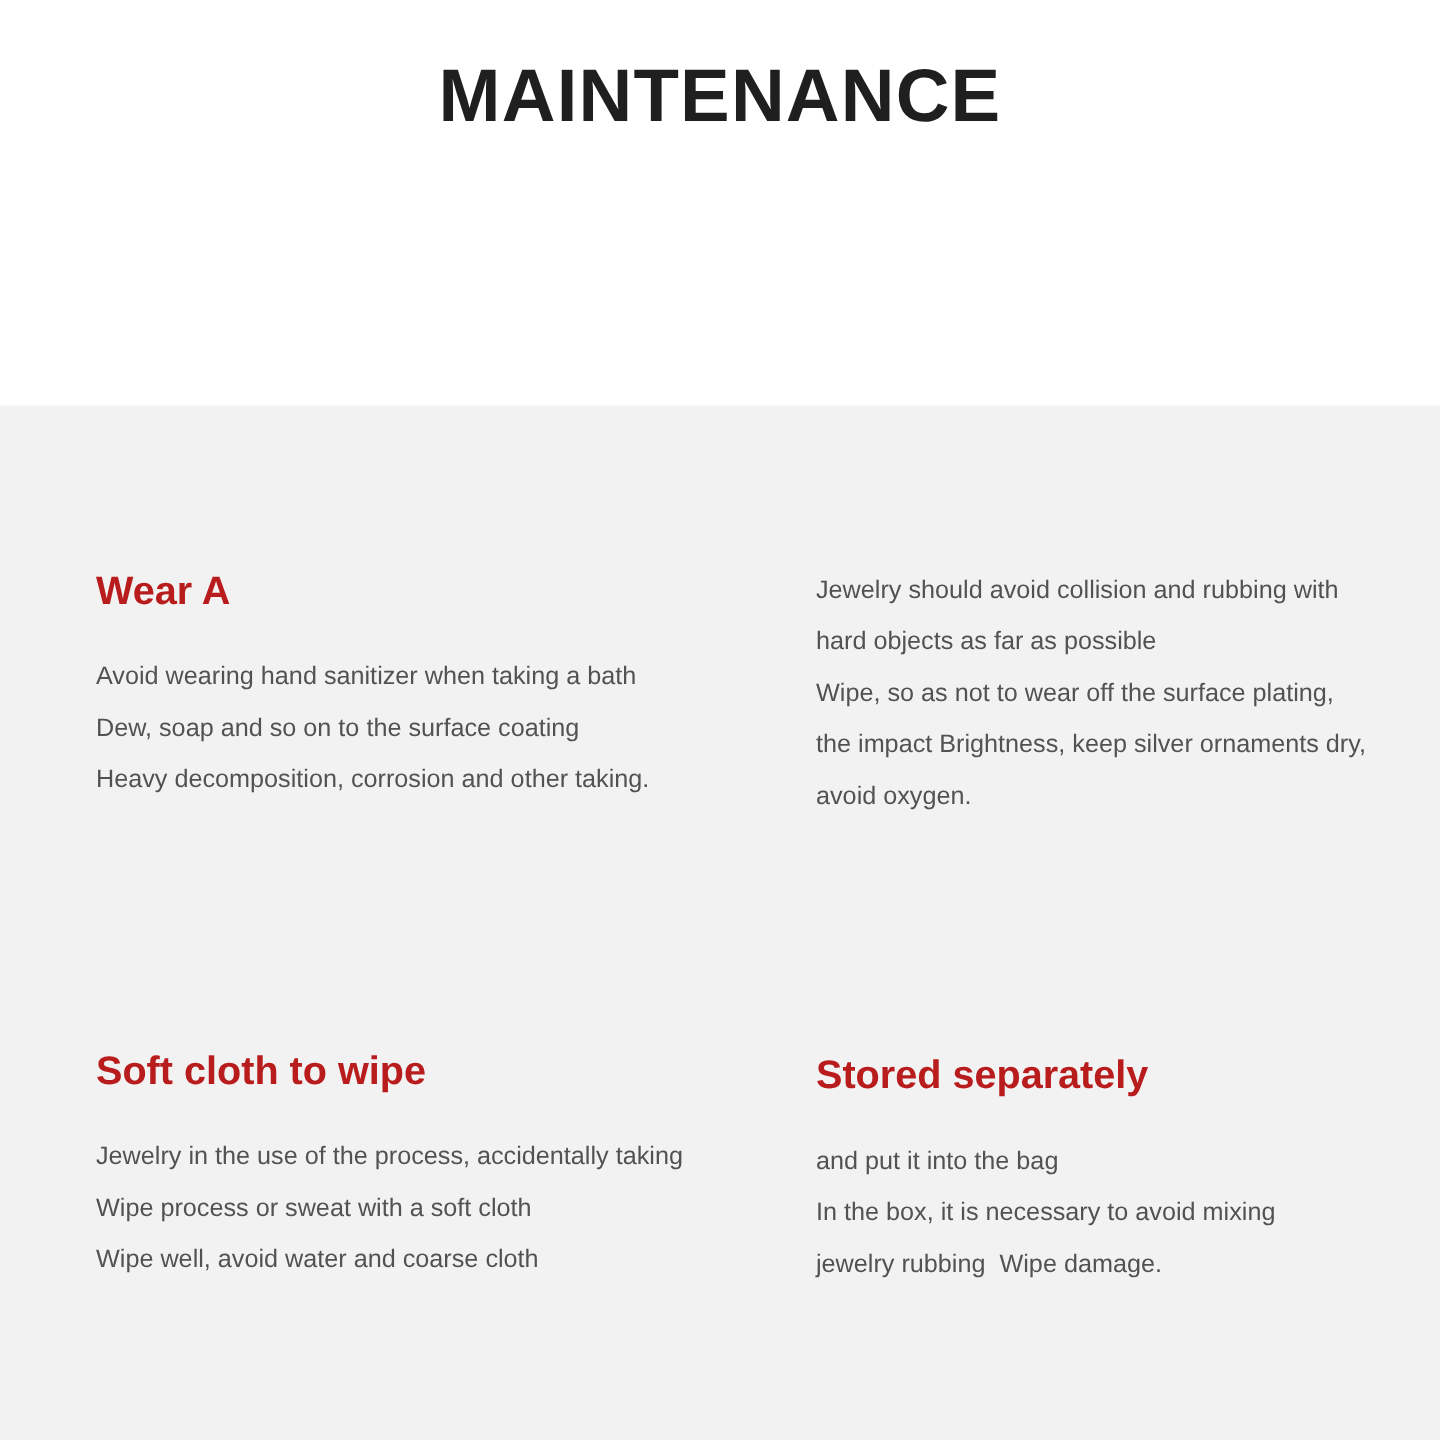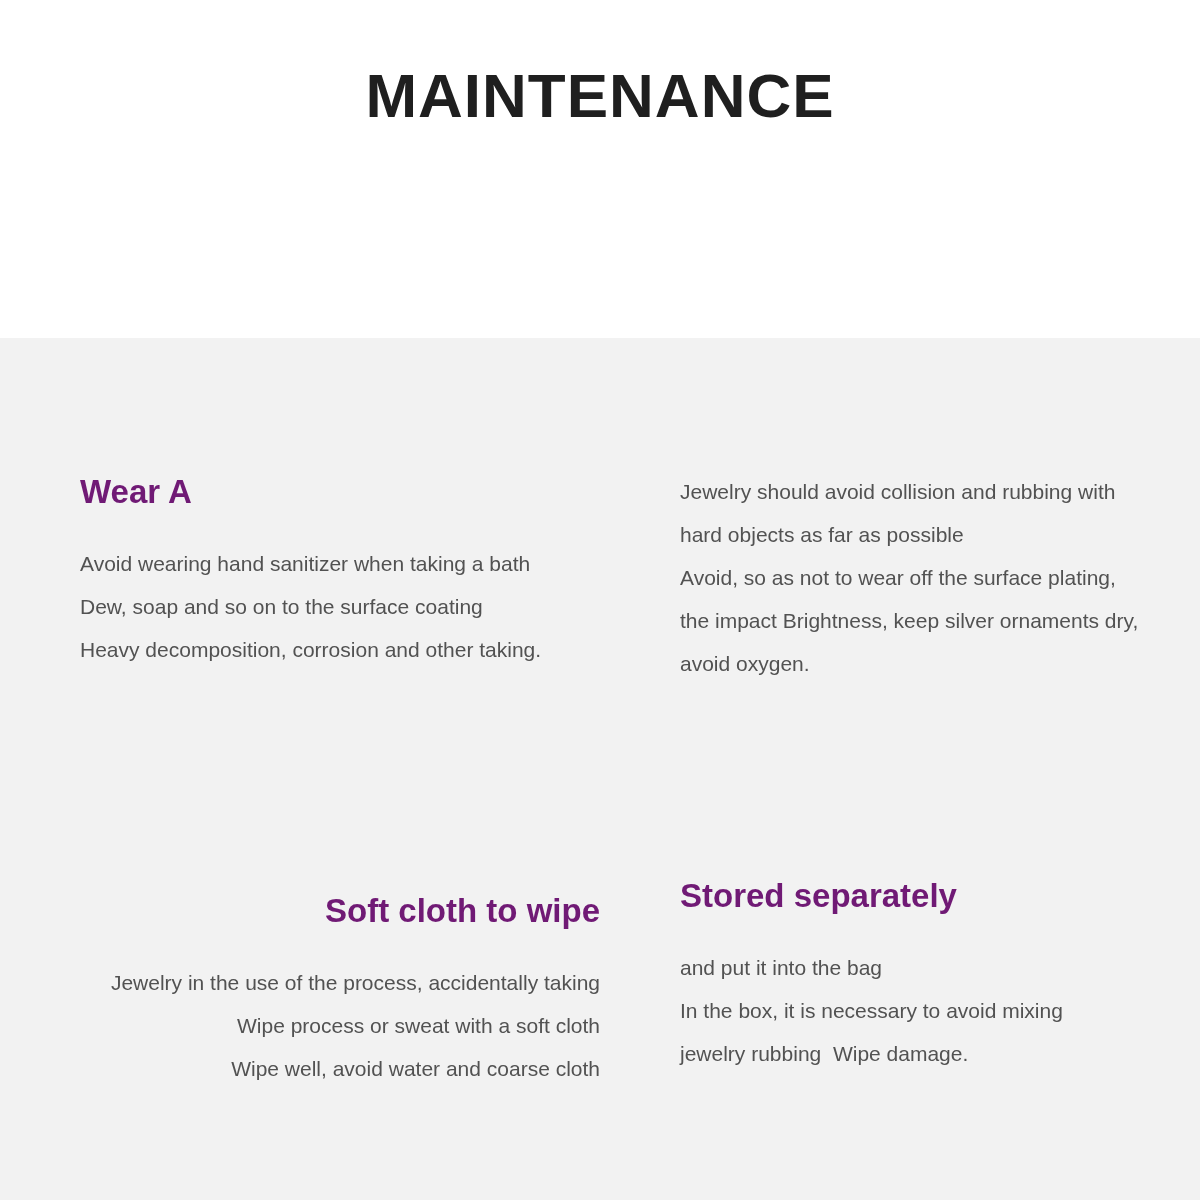"MAINTENANCE" .page-title { margin: 17px -> 2px }
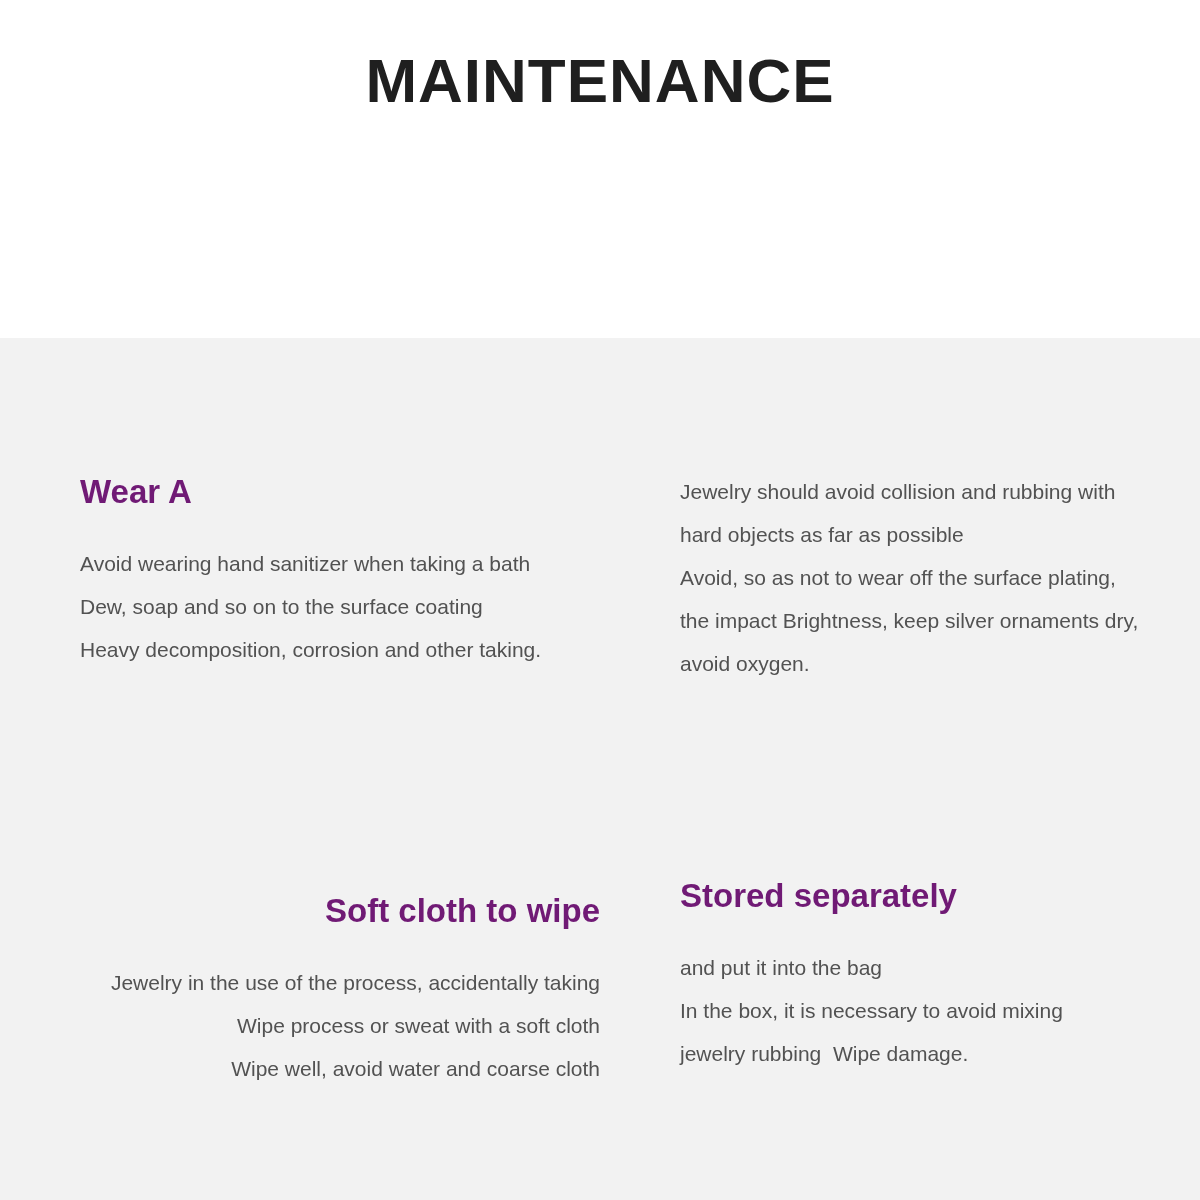"Wear A" .care-heading { color: #701a75 -> #b91c1c }
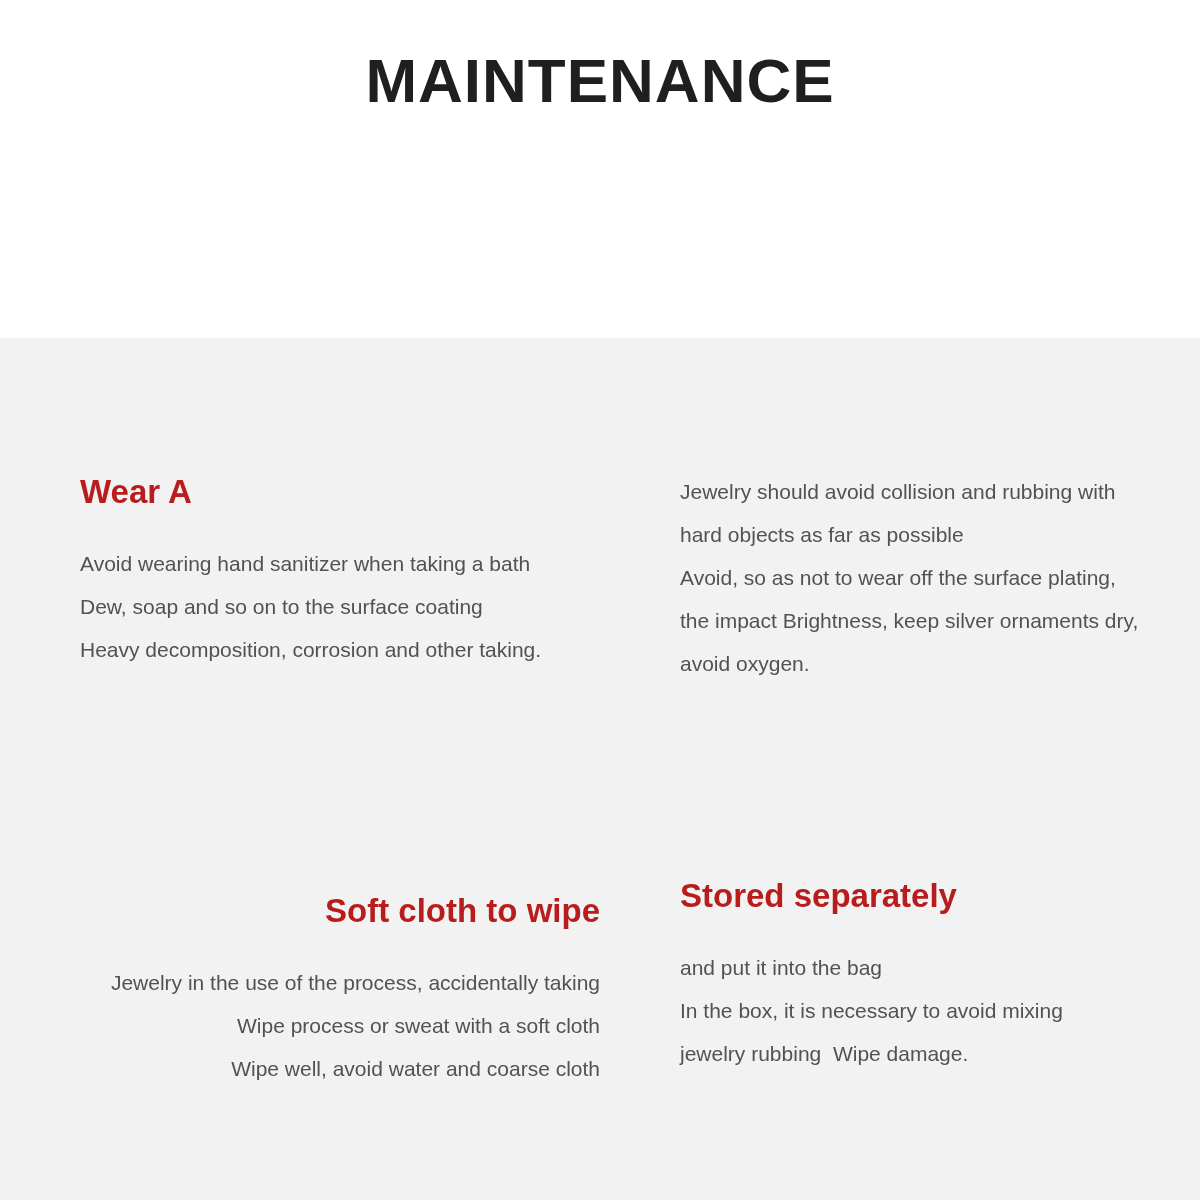"Avoid, so as not to" div.care-line { text: Avoid -> Wipe }
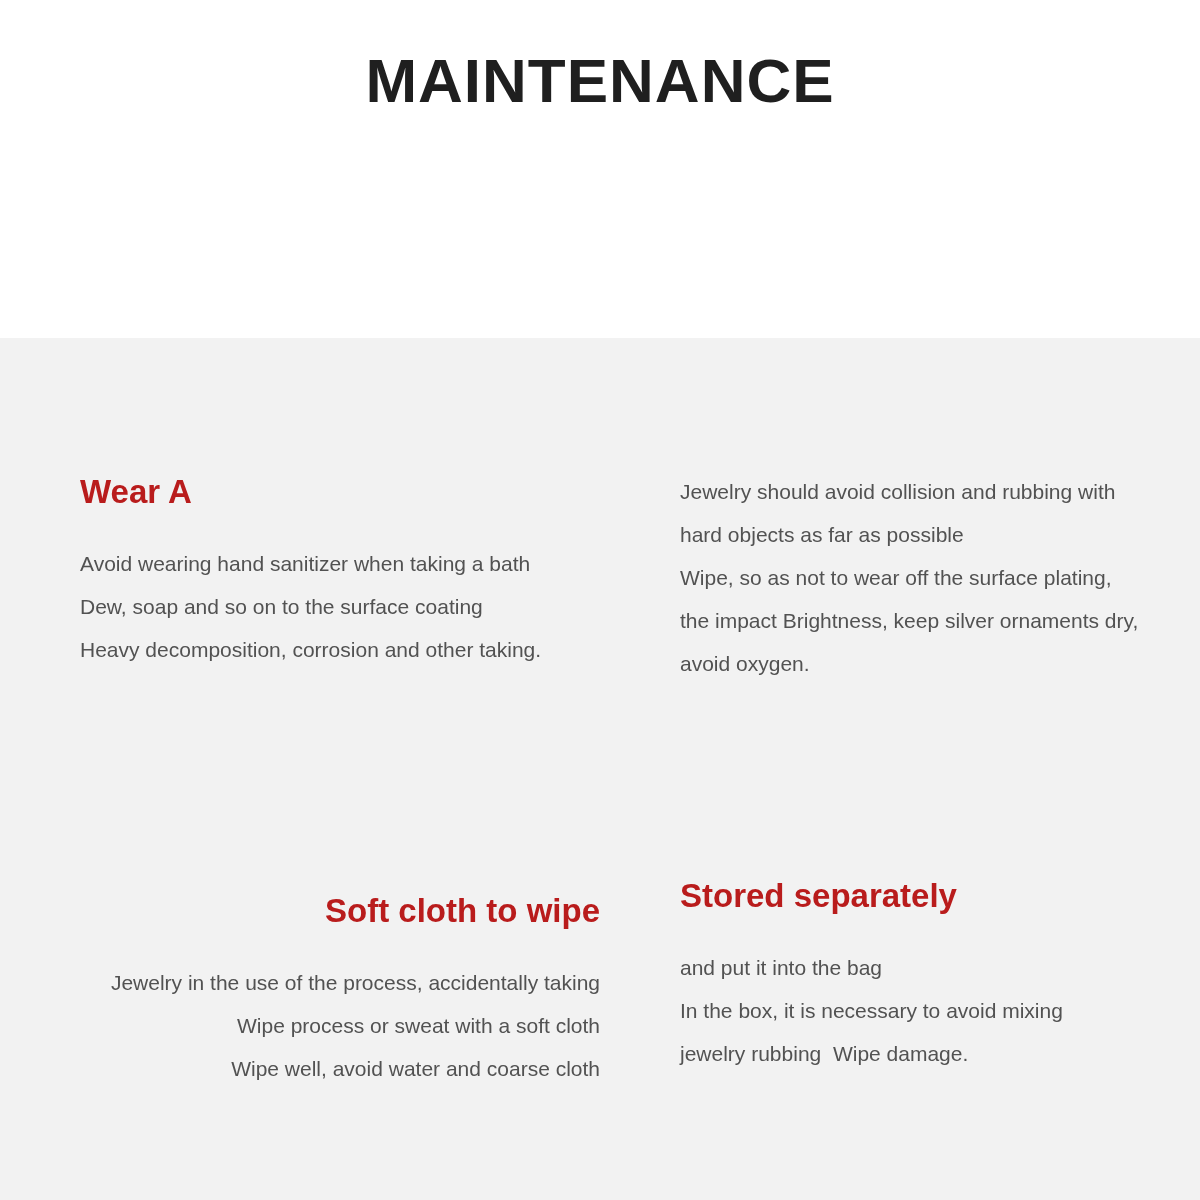"Soft cloth to wipe" .care-block.pos-2 { text-align: right -> none; top: 551px -> 532px }
